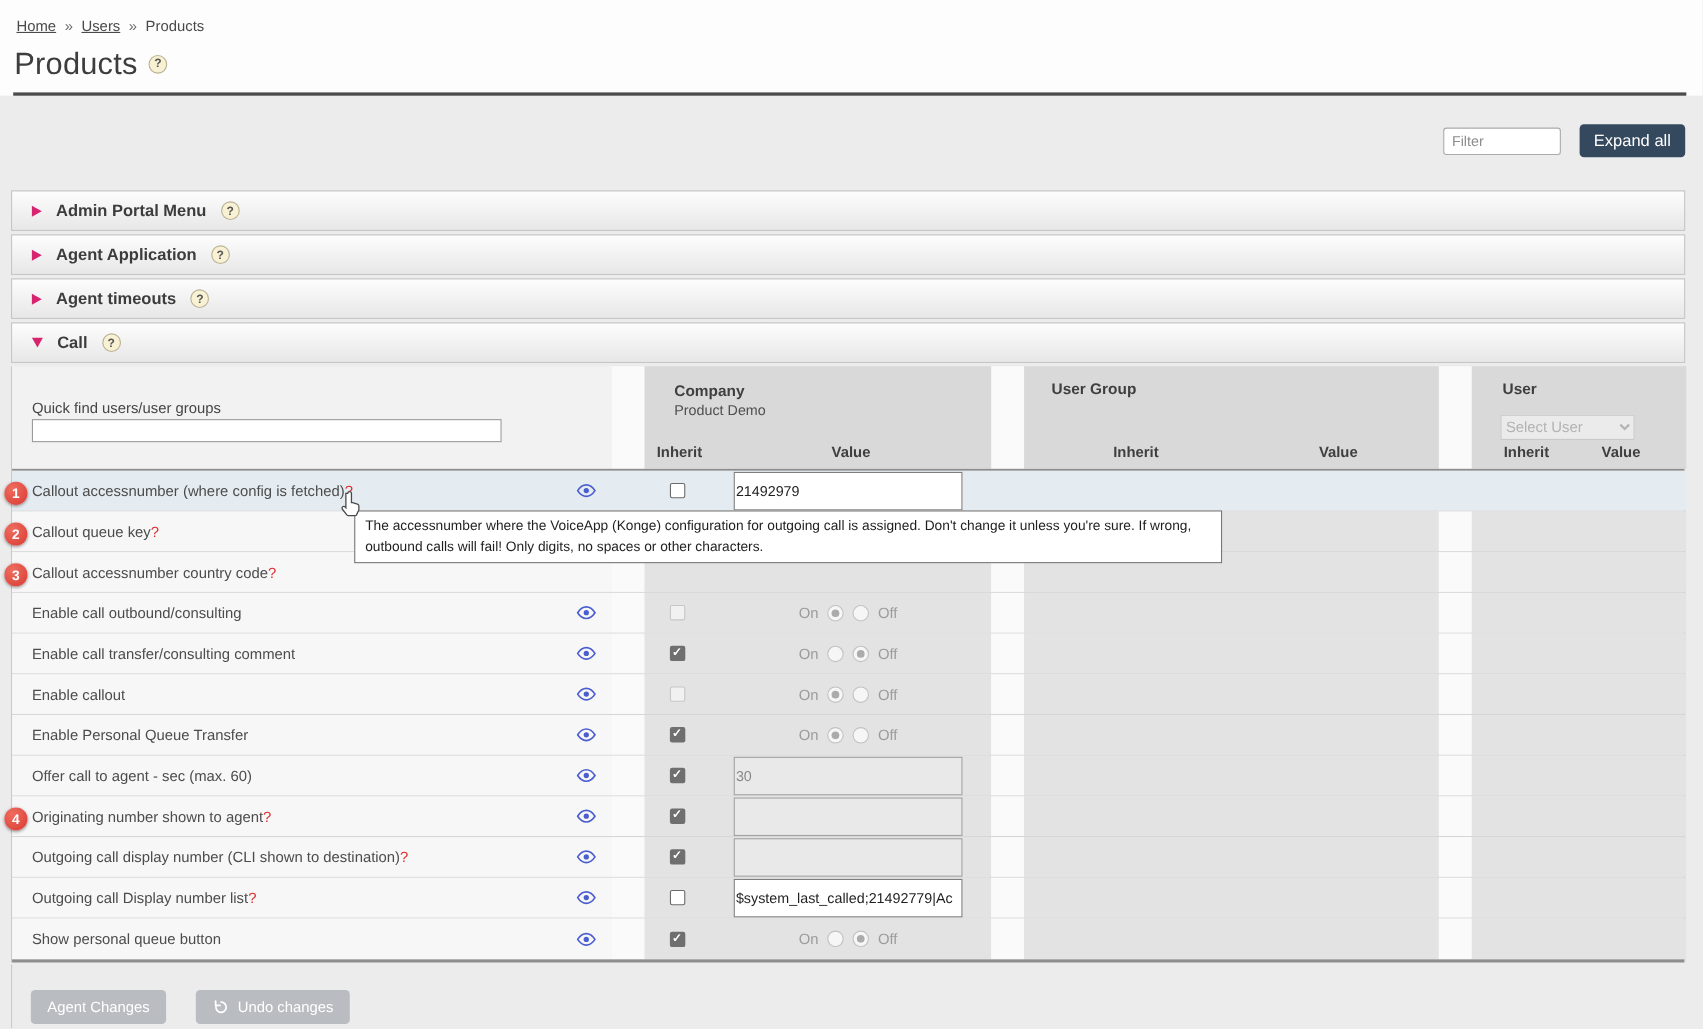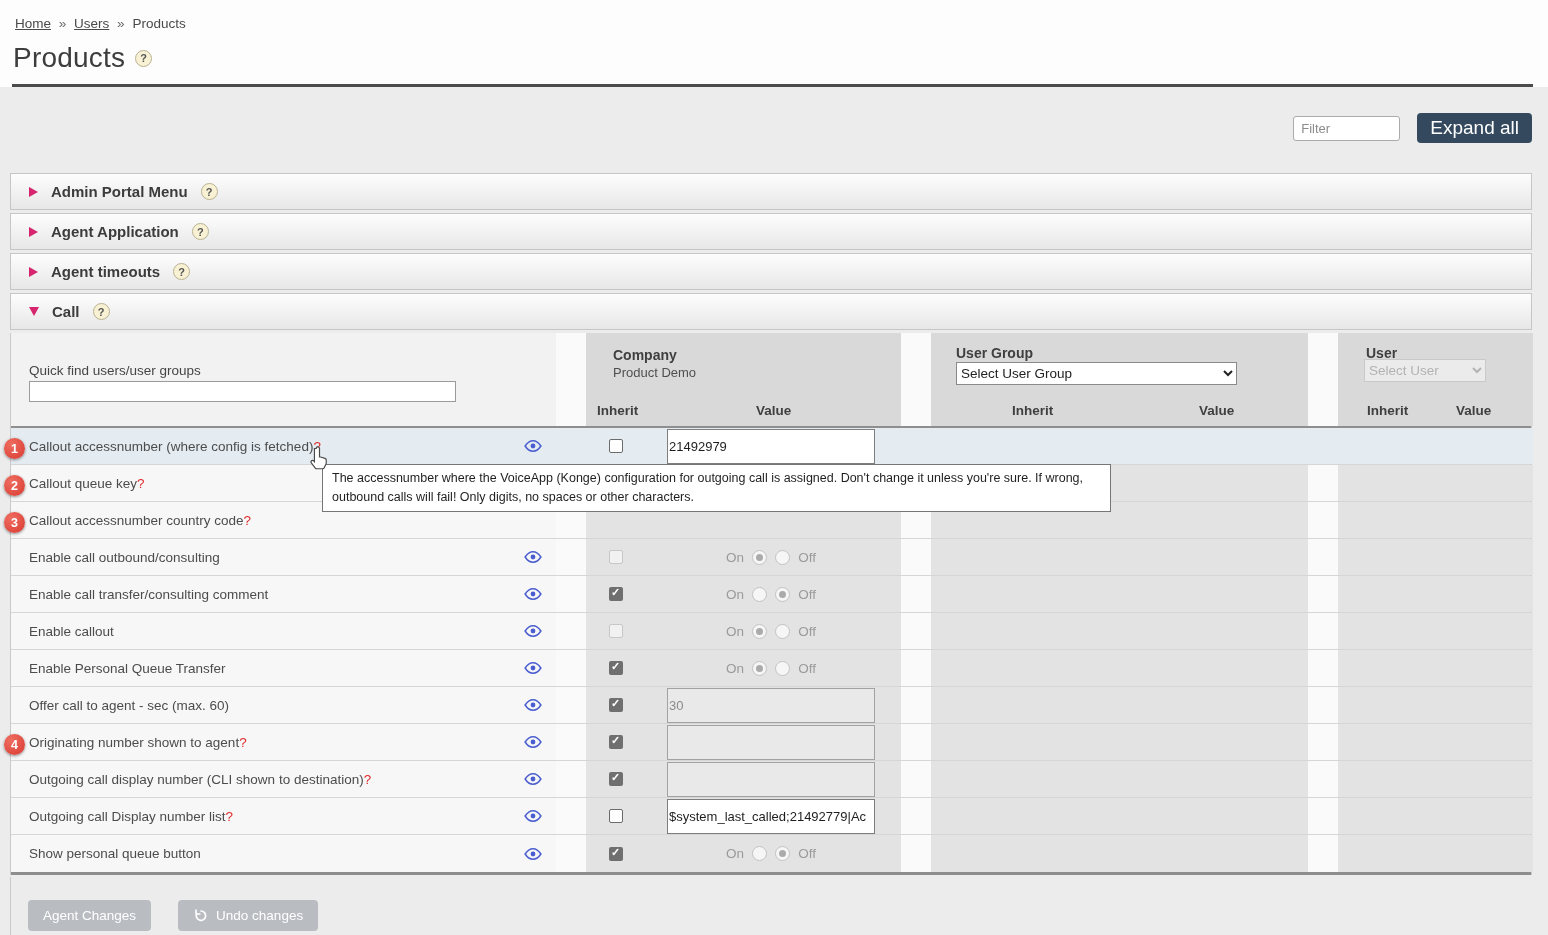"Expand all" .btn-dark { font-size: 19px -> 15px }
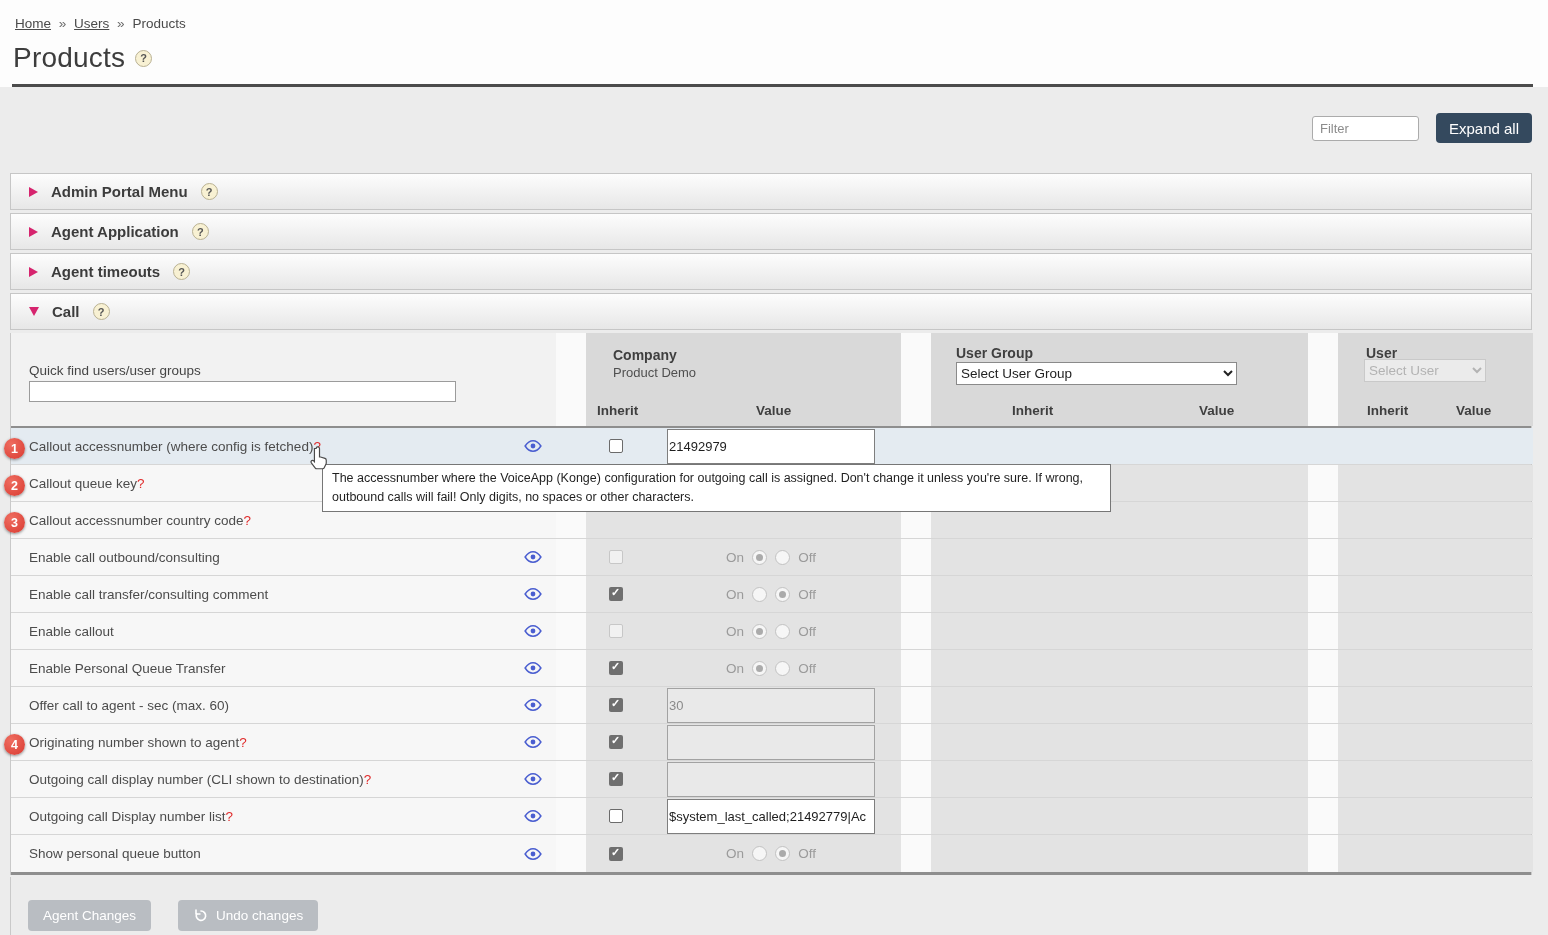"Select User Group" select.hd-select { html: <select><option>Select User Group</option></select> -> none }
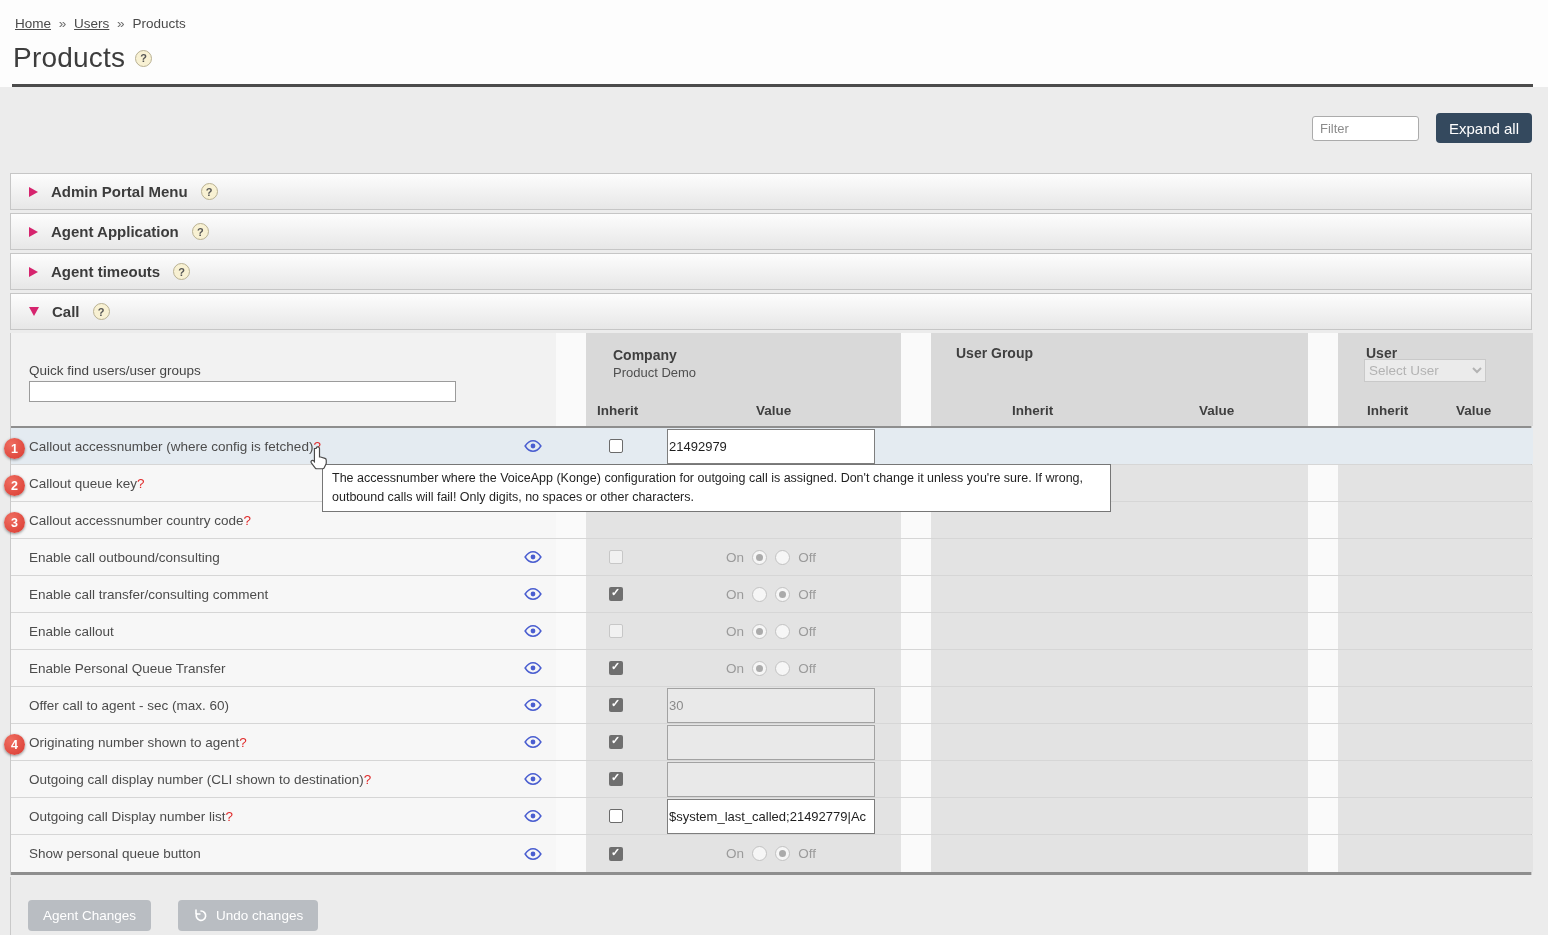"Select User" select.hd-select { top: 26px -> 44px }
